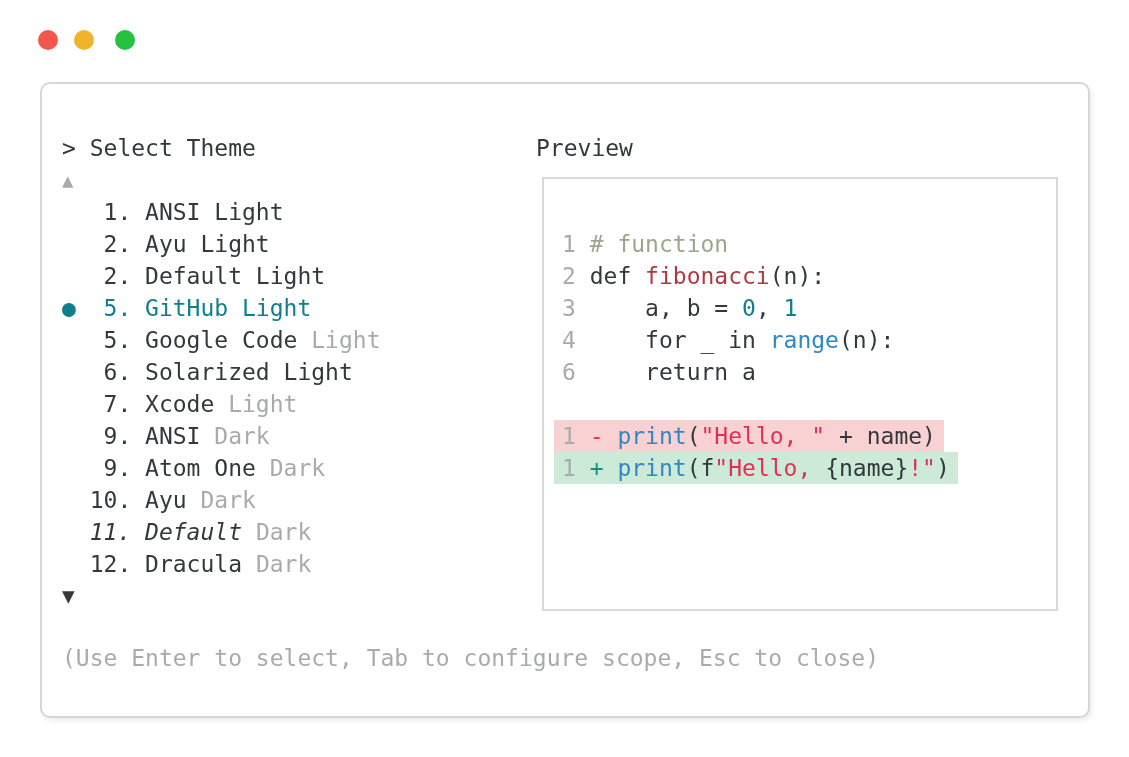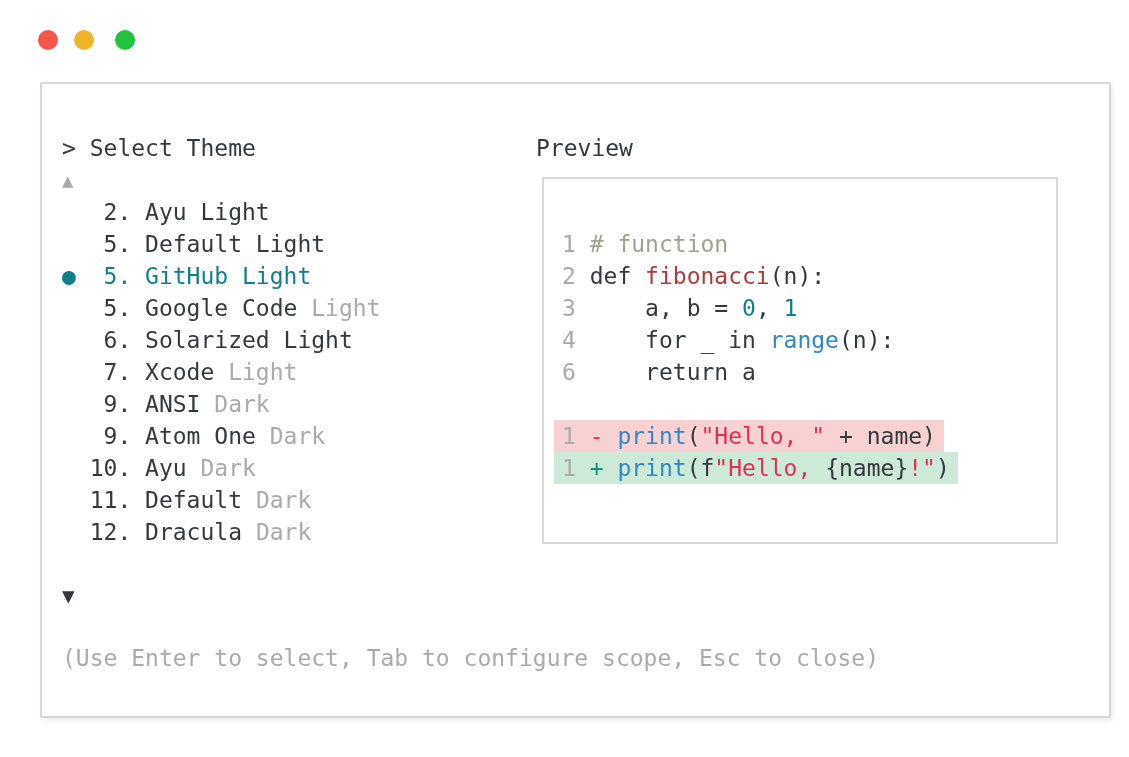"> Select Theme" .window { border-radius: 2px -> 10px; padding-left: 21px -> none }
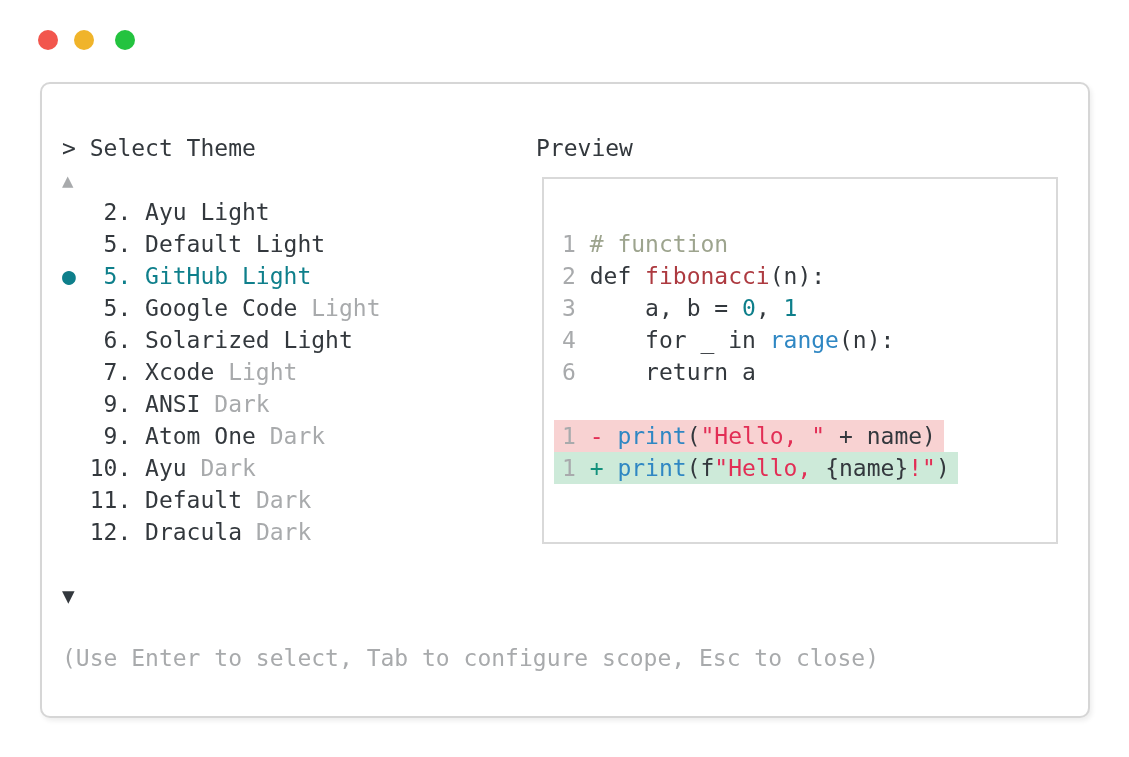"1. ANSI Light" div.row { html: none -> <div><span> 1. ANSI Light</span></div> }
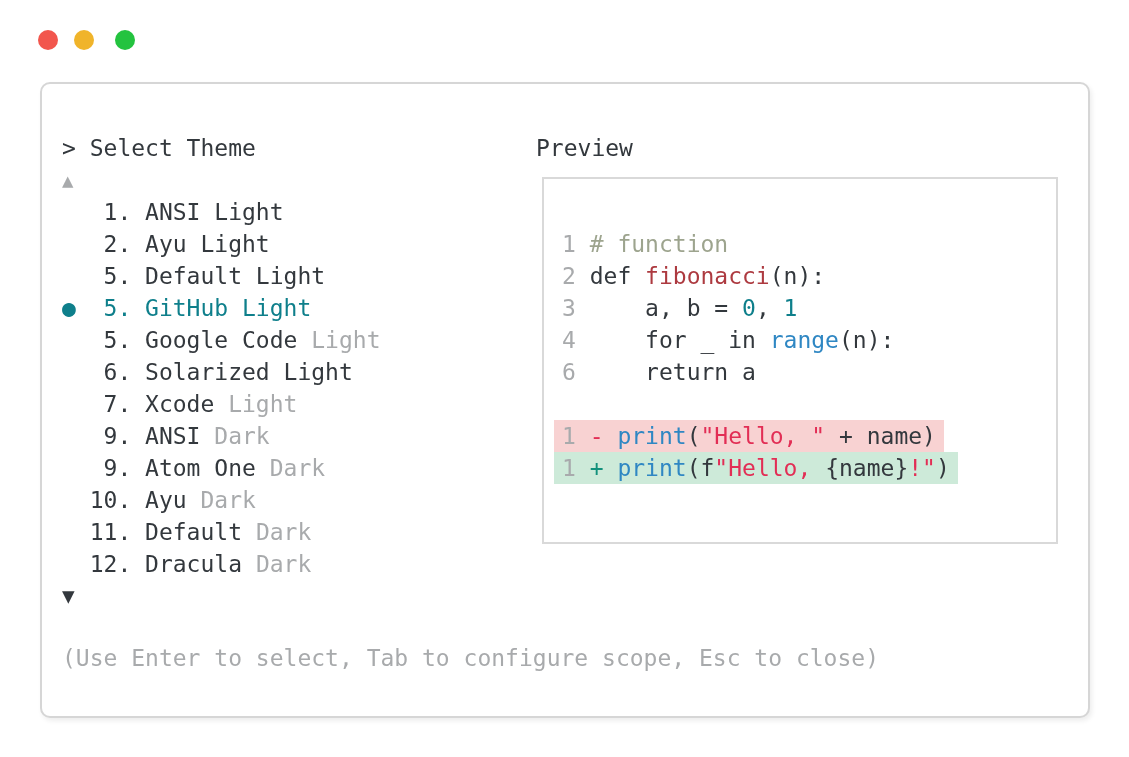"1 # function" .preview-box { height: 367px -> 434px }
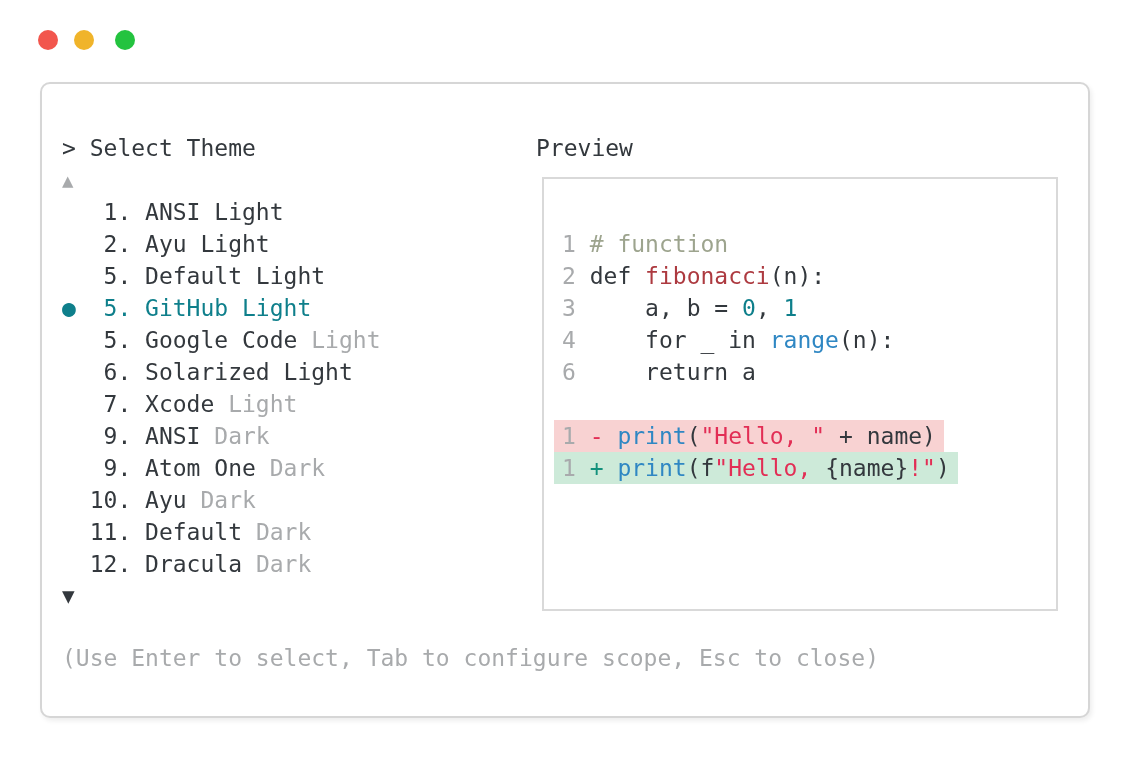"5. Default Light" span { text: 5 -> 2 }
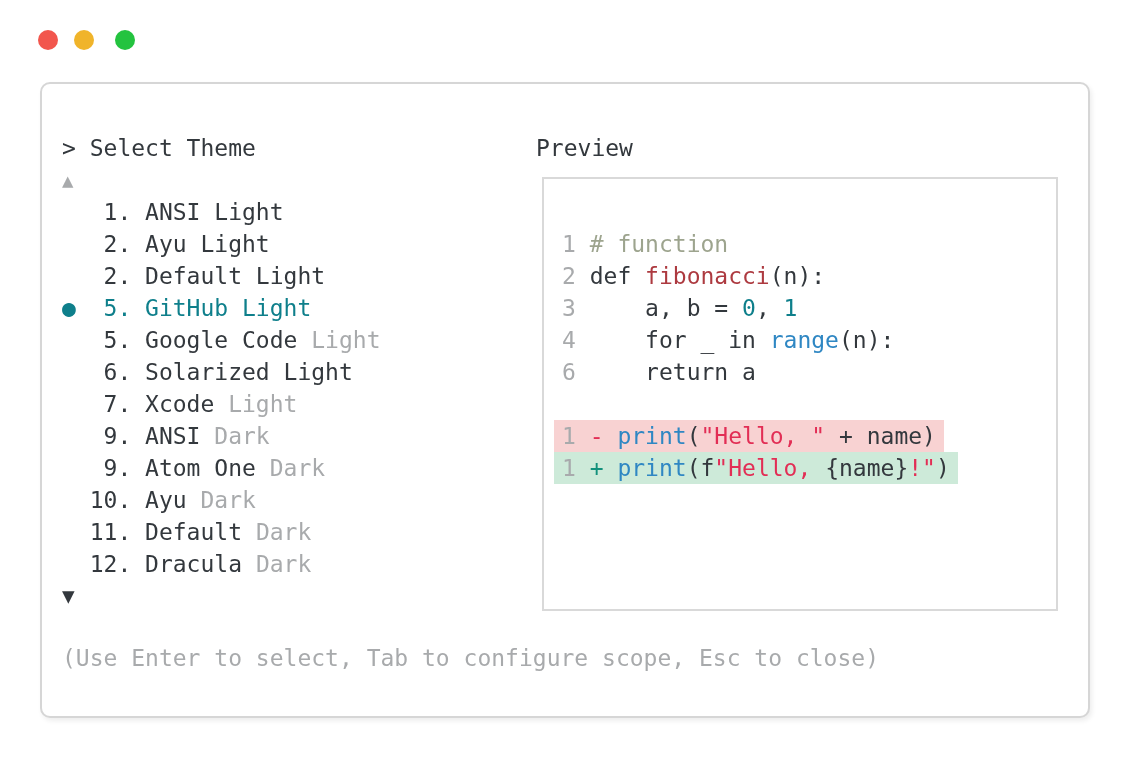"11. Default" span { font-style: none -> italic }
